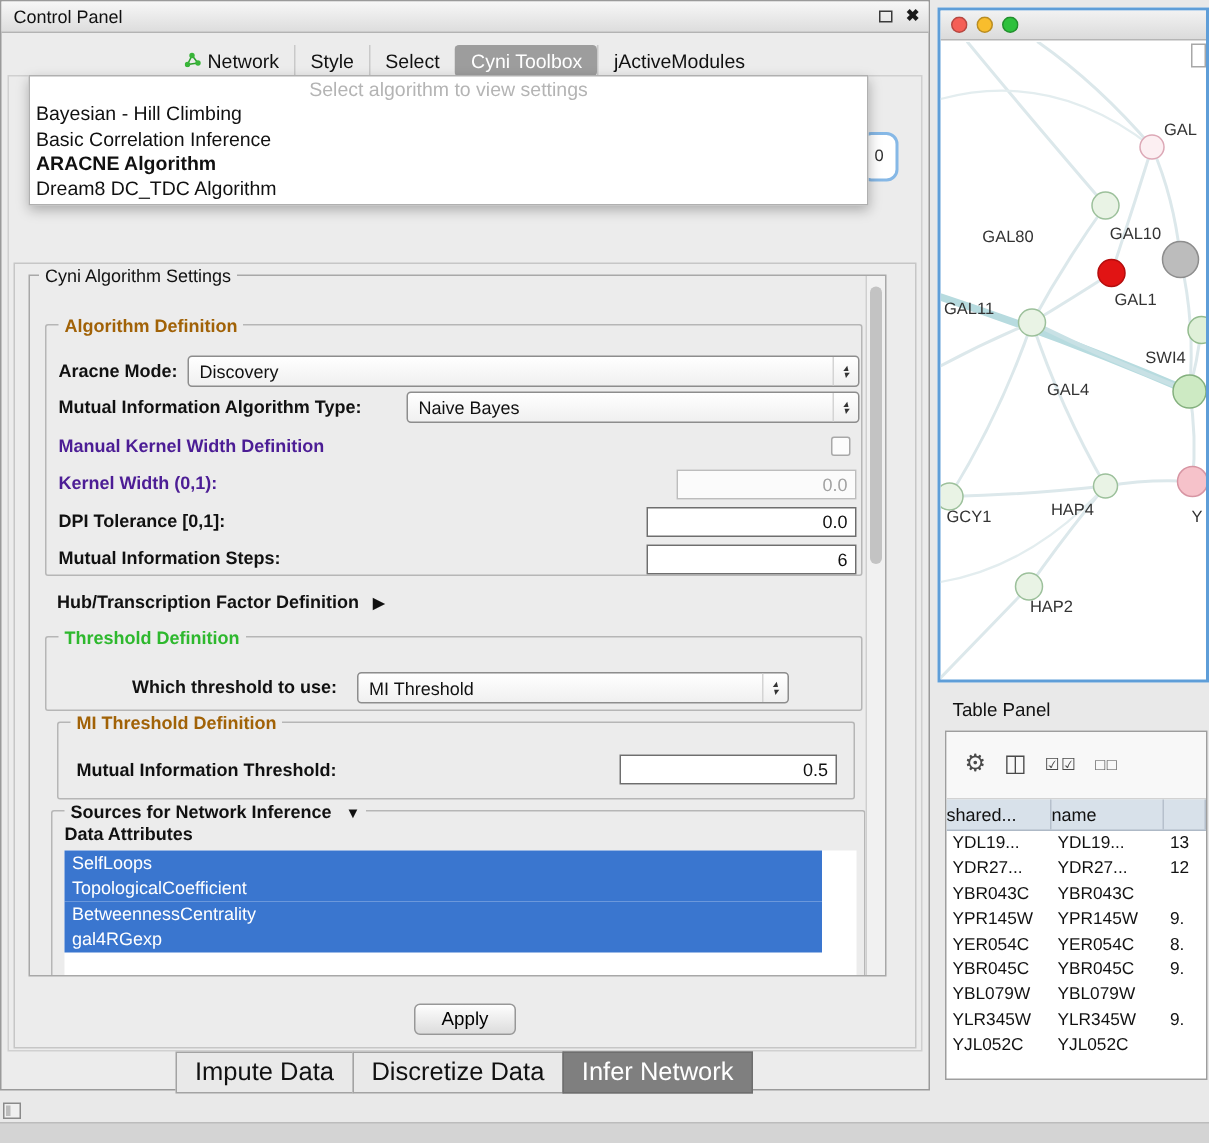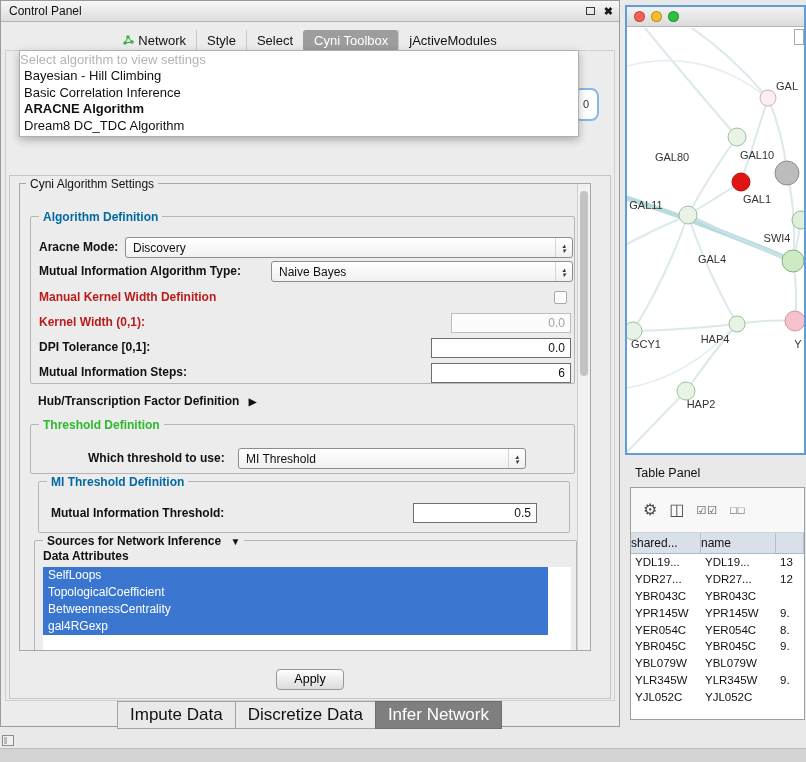"Select algorithm to view settings" .algo-prompt { text-align: left -> center }
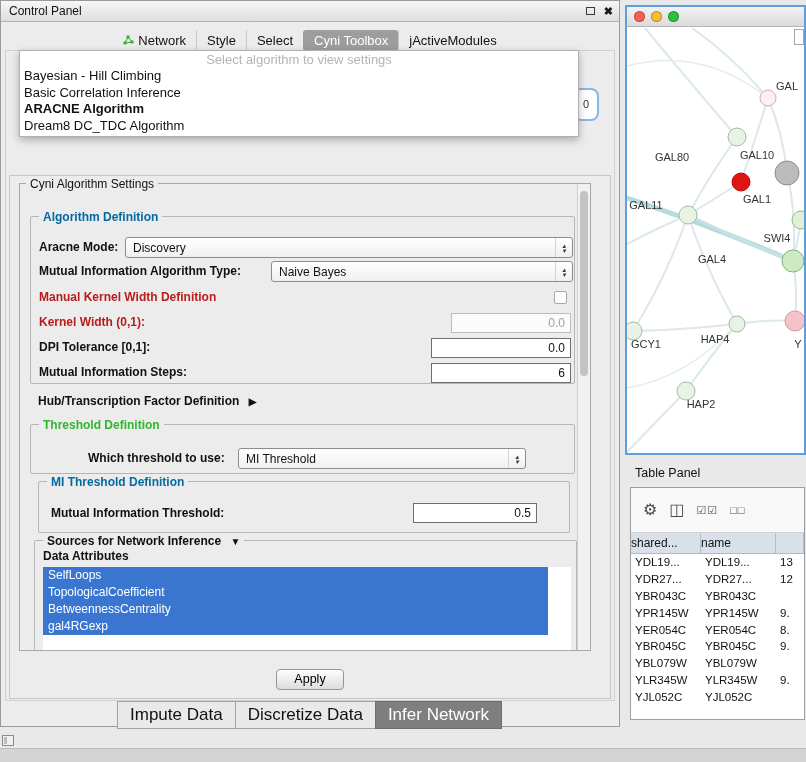"Algorithm Definition" .gtitle.blue { color: #0369a1 -> #a16207 }
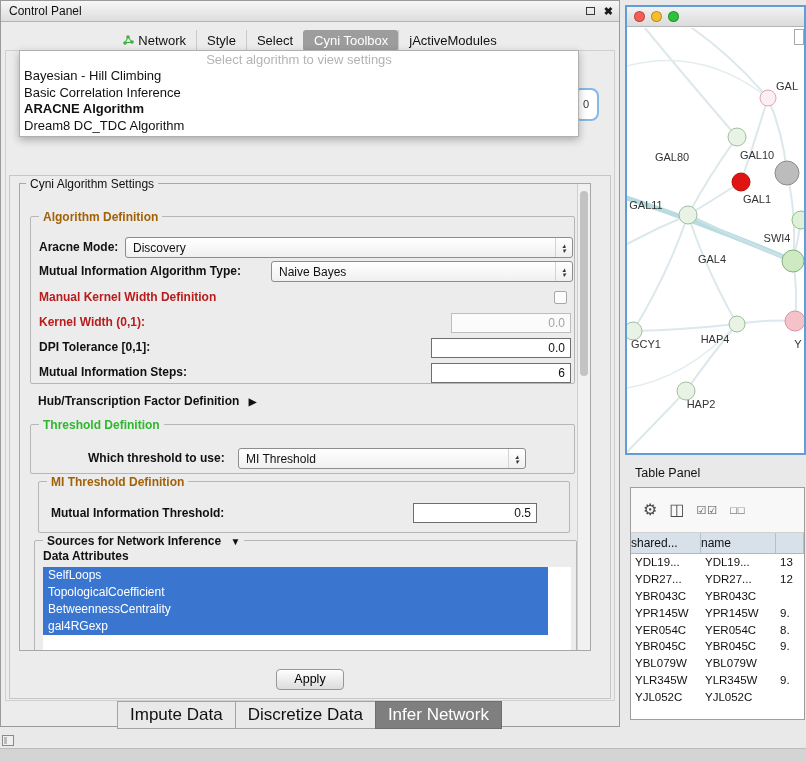"Manual Kernel Width Definition" .lbl.disabled { color: #b91c1c -> #4c1d95 }
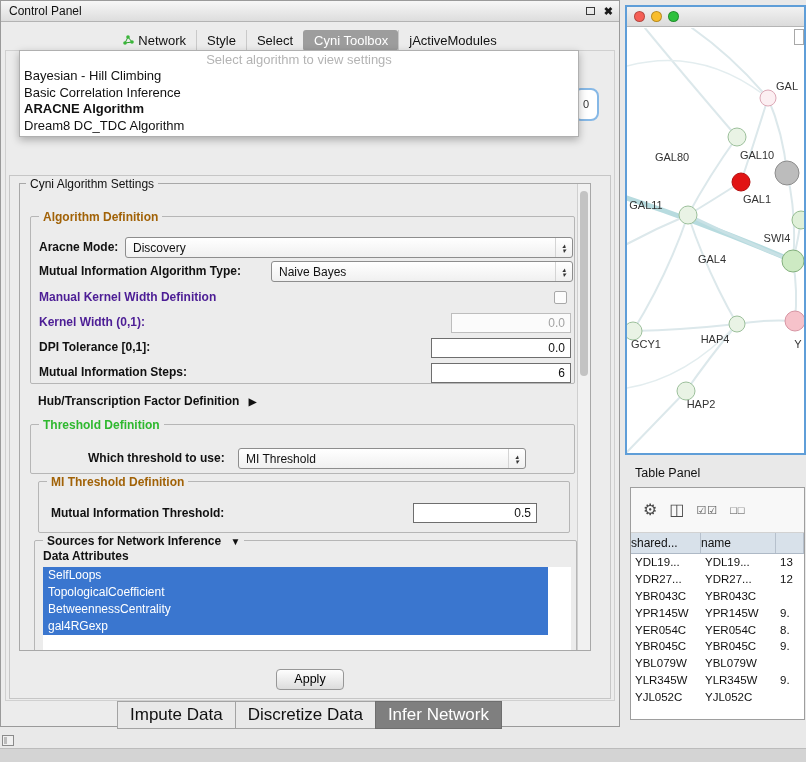"0.5" div.tfield { width: 124px -> 145px }
